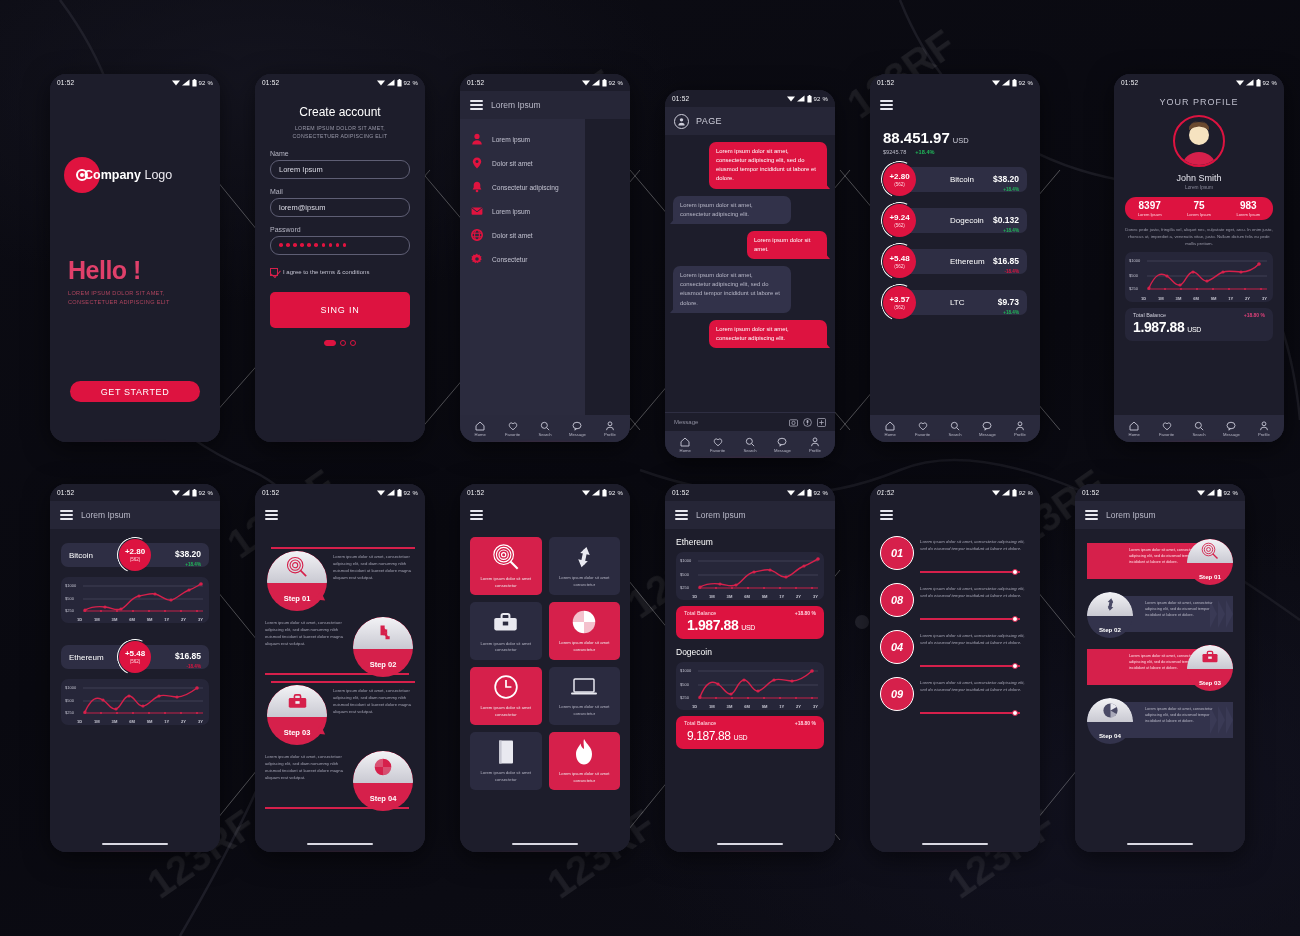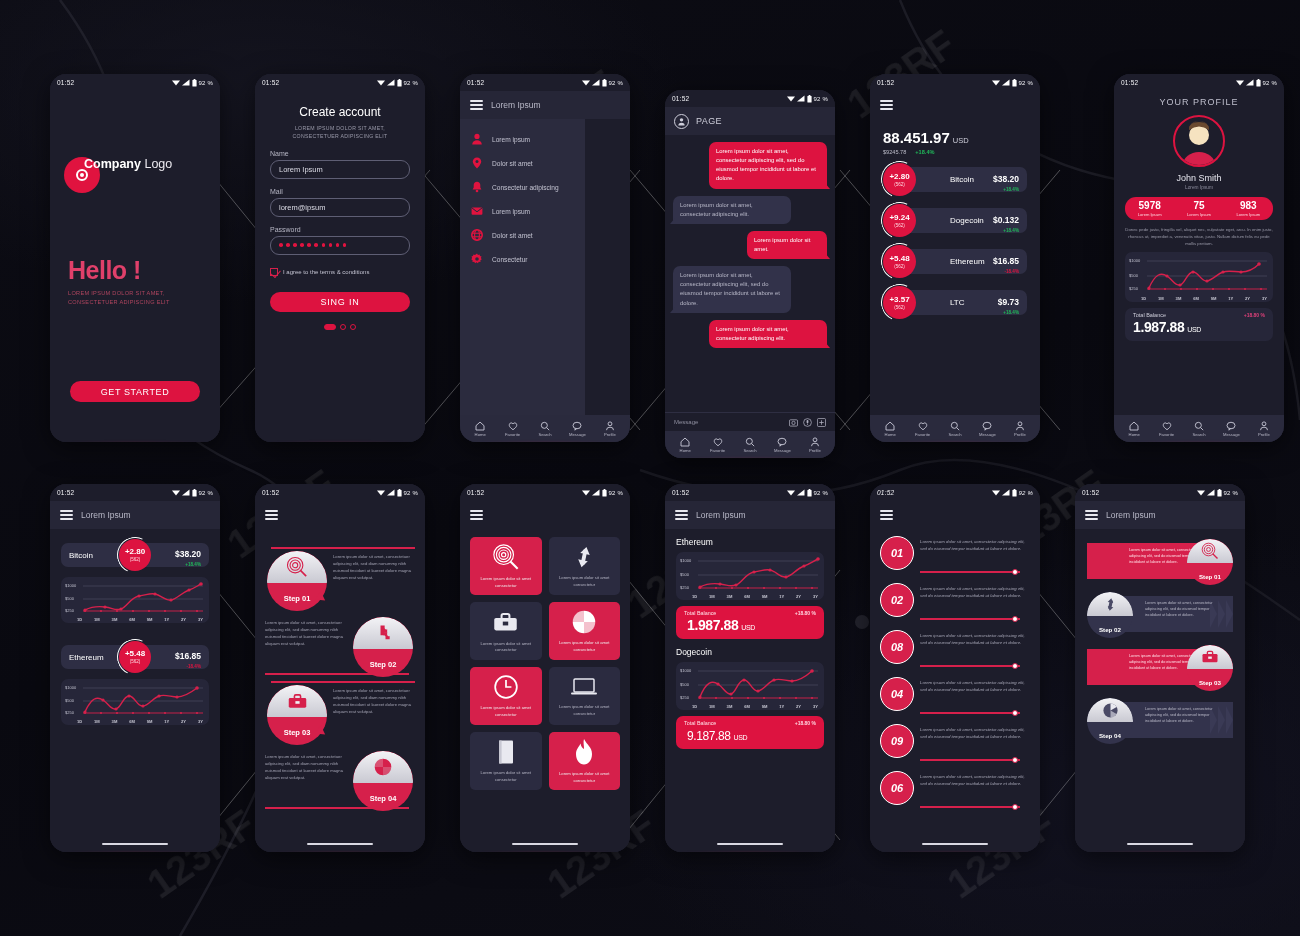"Company Logo" .s1-logo { align-items: flex-start -> center }
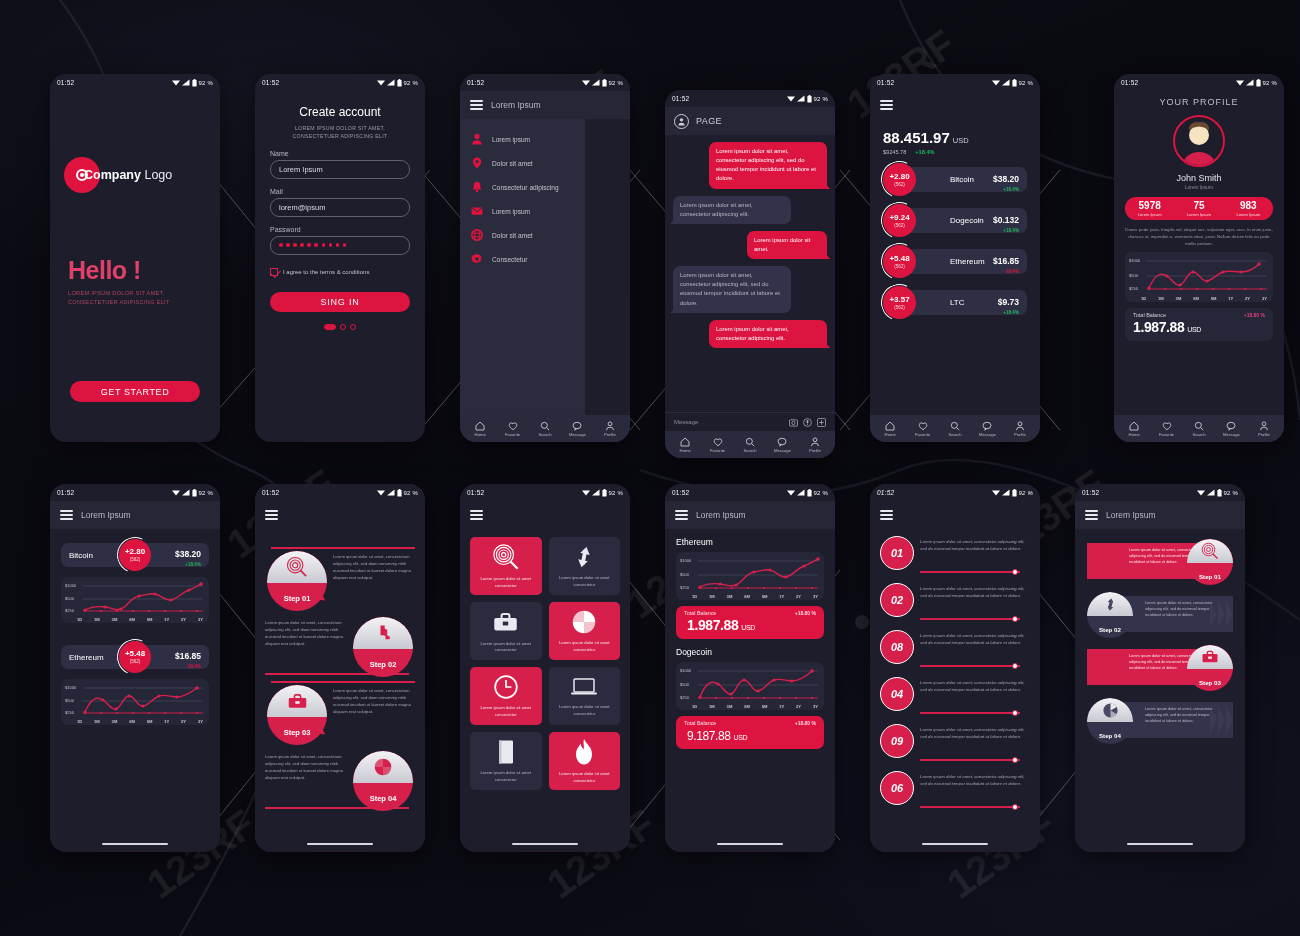"5978" div.p6-sv { text: 5978 -> 8397 }
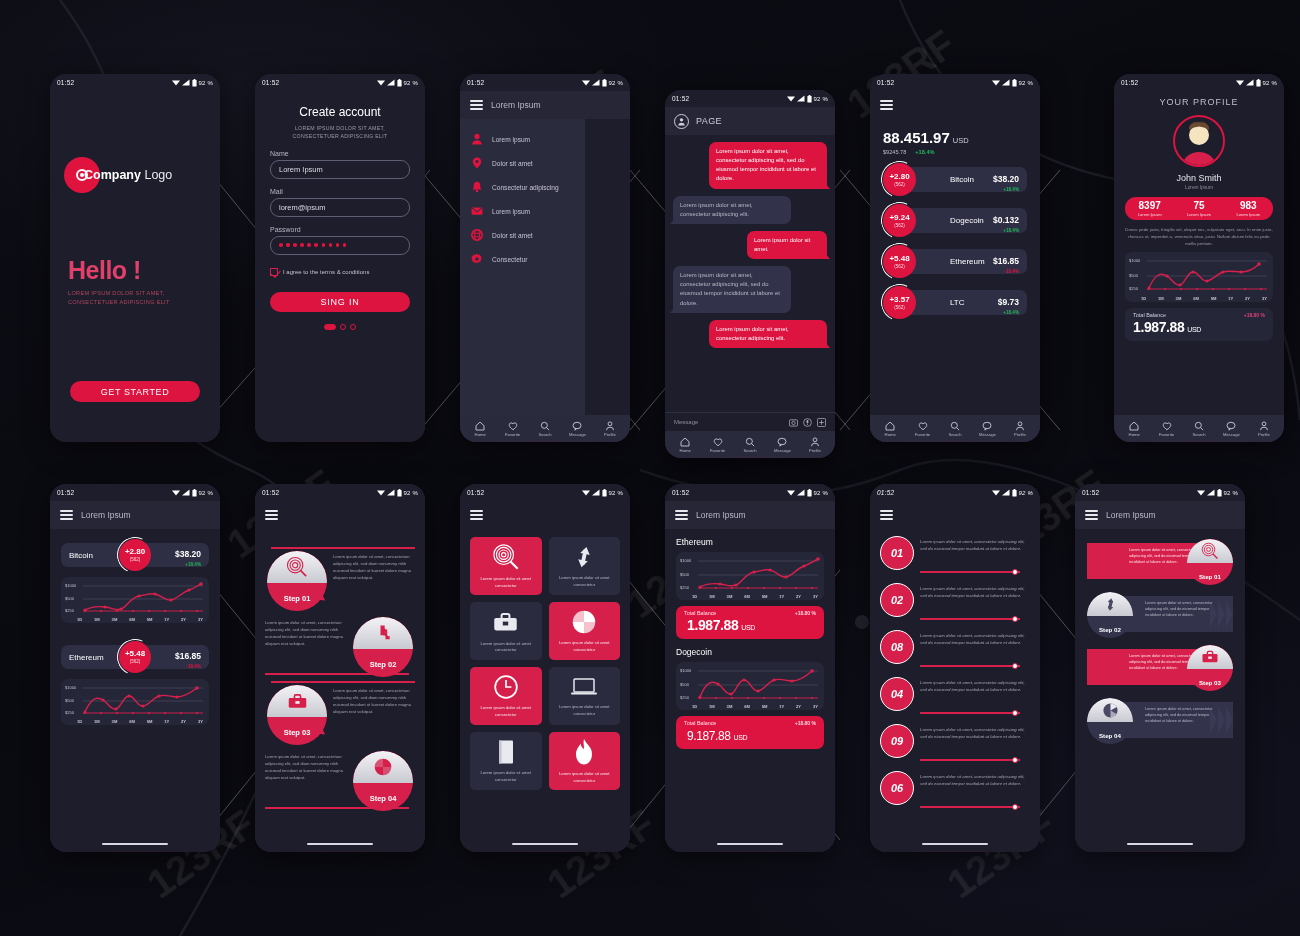"SING IN" .s2-btn { border-radius: 10px -> 5px; height: 20px -> 36px }
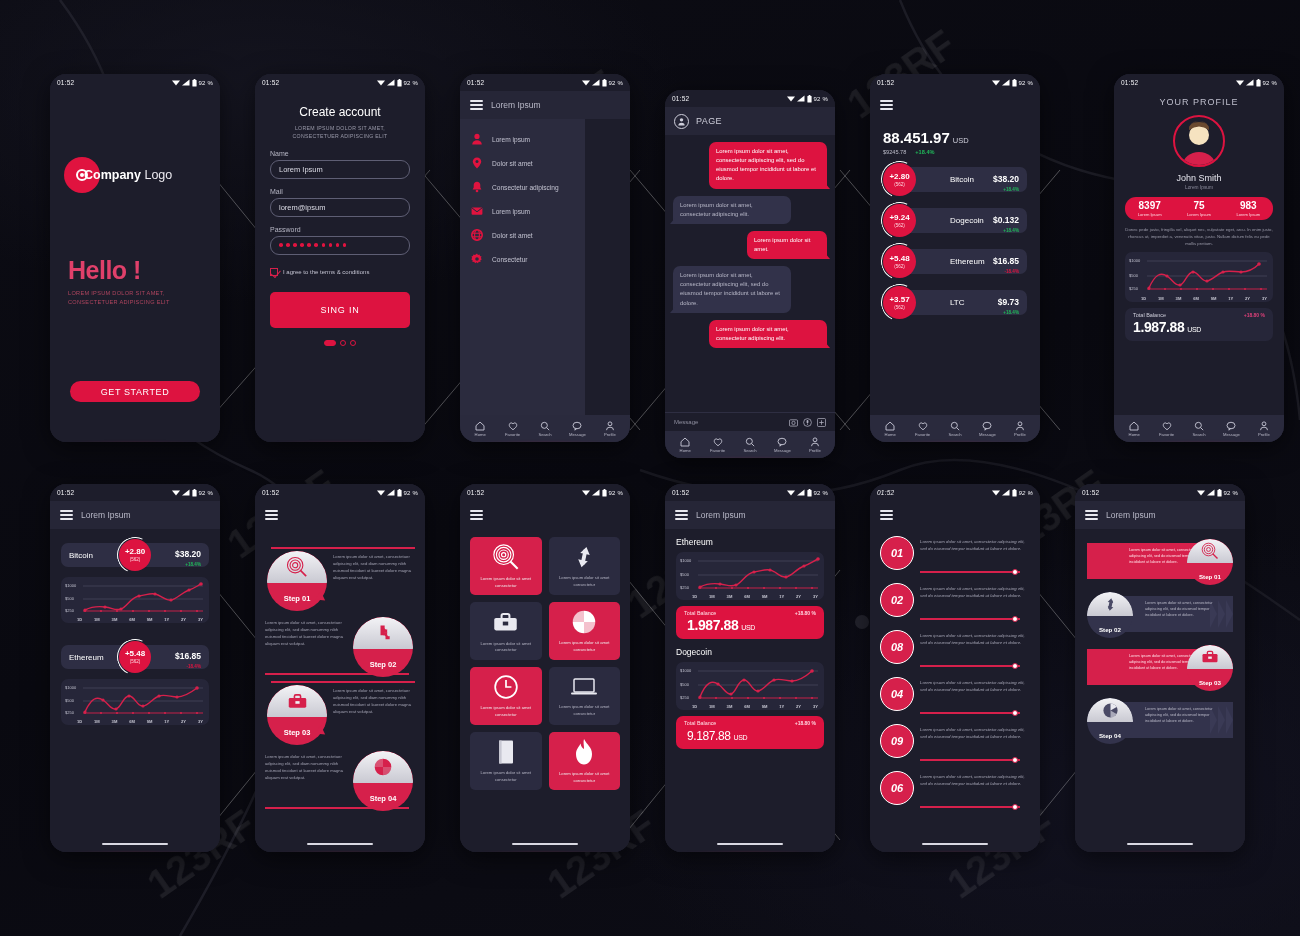"02" div.row { html: <div> <div>02</div> <div>Lorem ipsum dolor sit amet, consectetur adipiscing elit, sed do eiusmod tempor incididunt ut labore et dolore.</div> <div> <span></span> </div> </div> -> none }
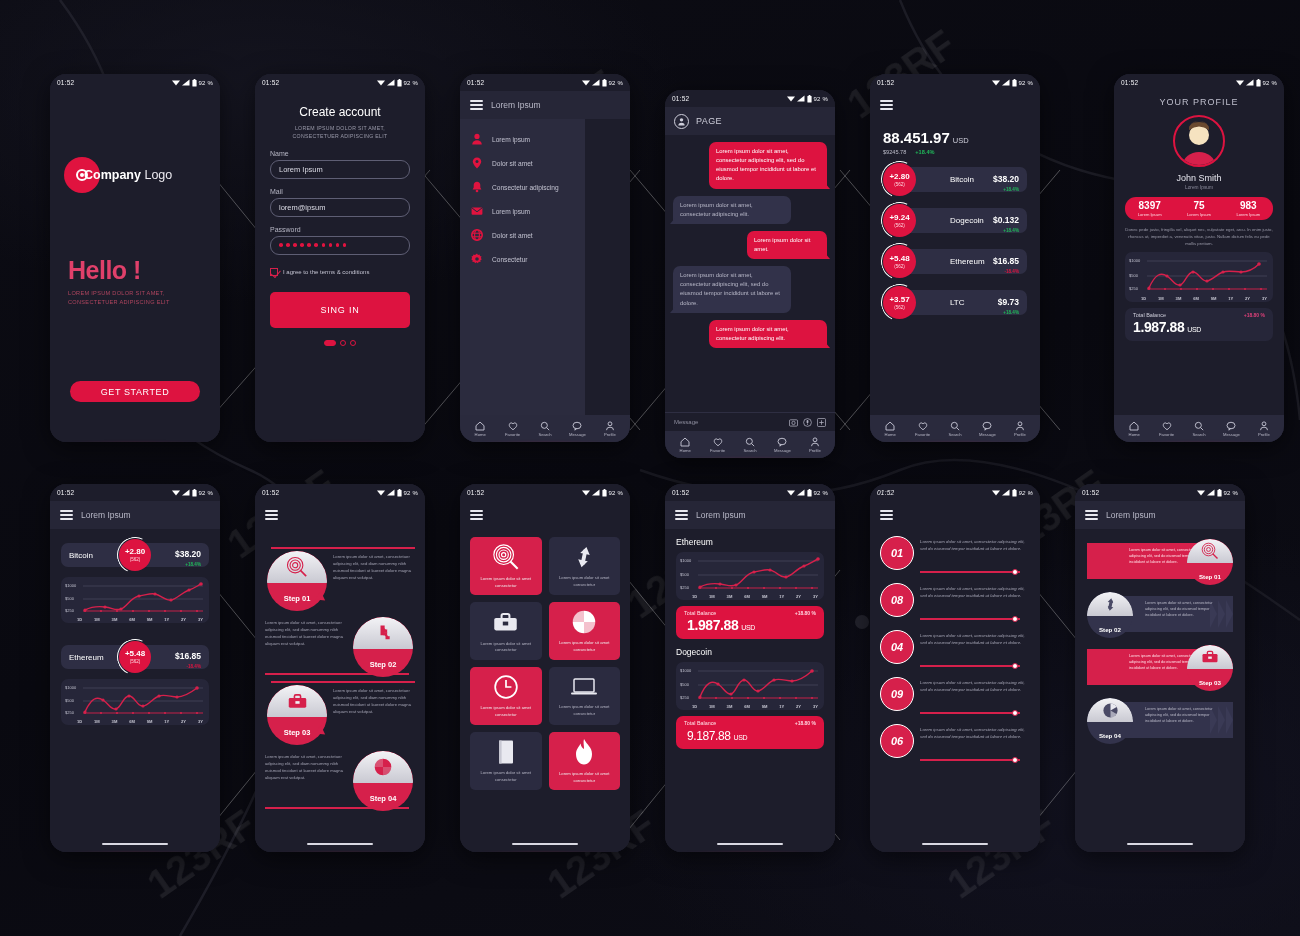"06" div.row { html: <div> <div>06</div> <div>Lorem ipsum dolor sit amet, consectetur adipiscing elit, sed do eiusmod tempor incididunt ut labore et dolore.</div> <div> <span></span> </div> </div> -> none }
